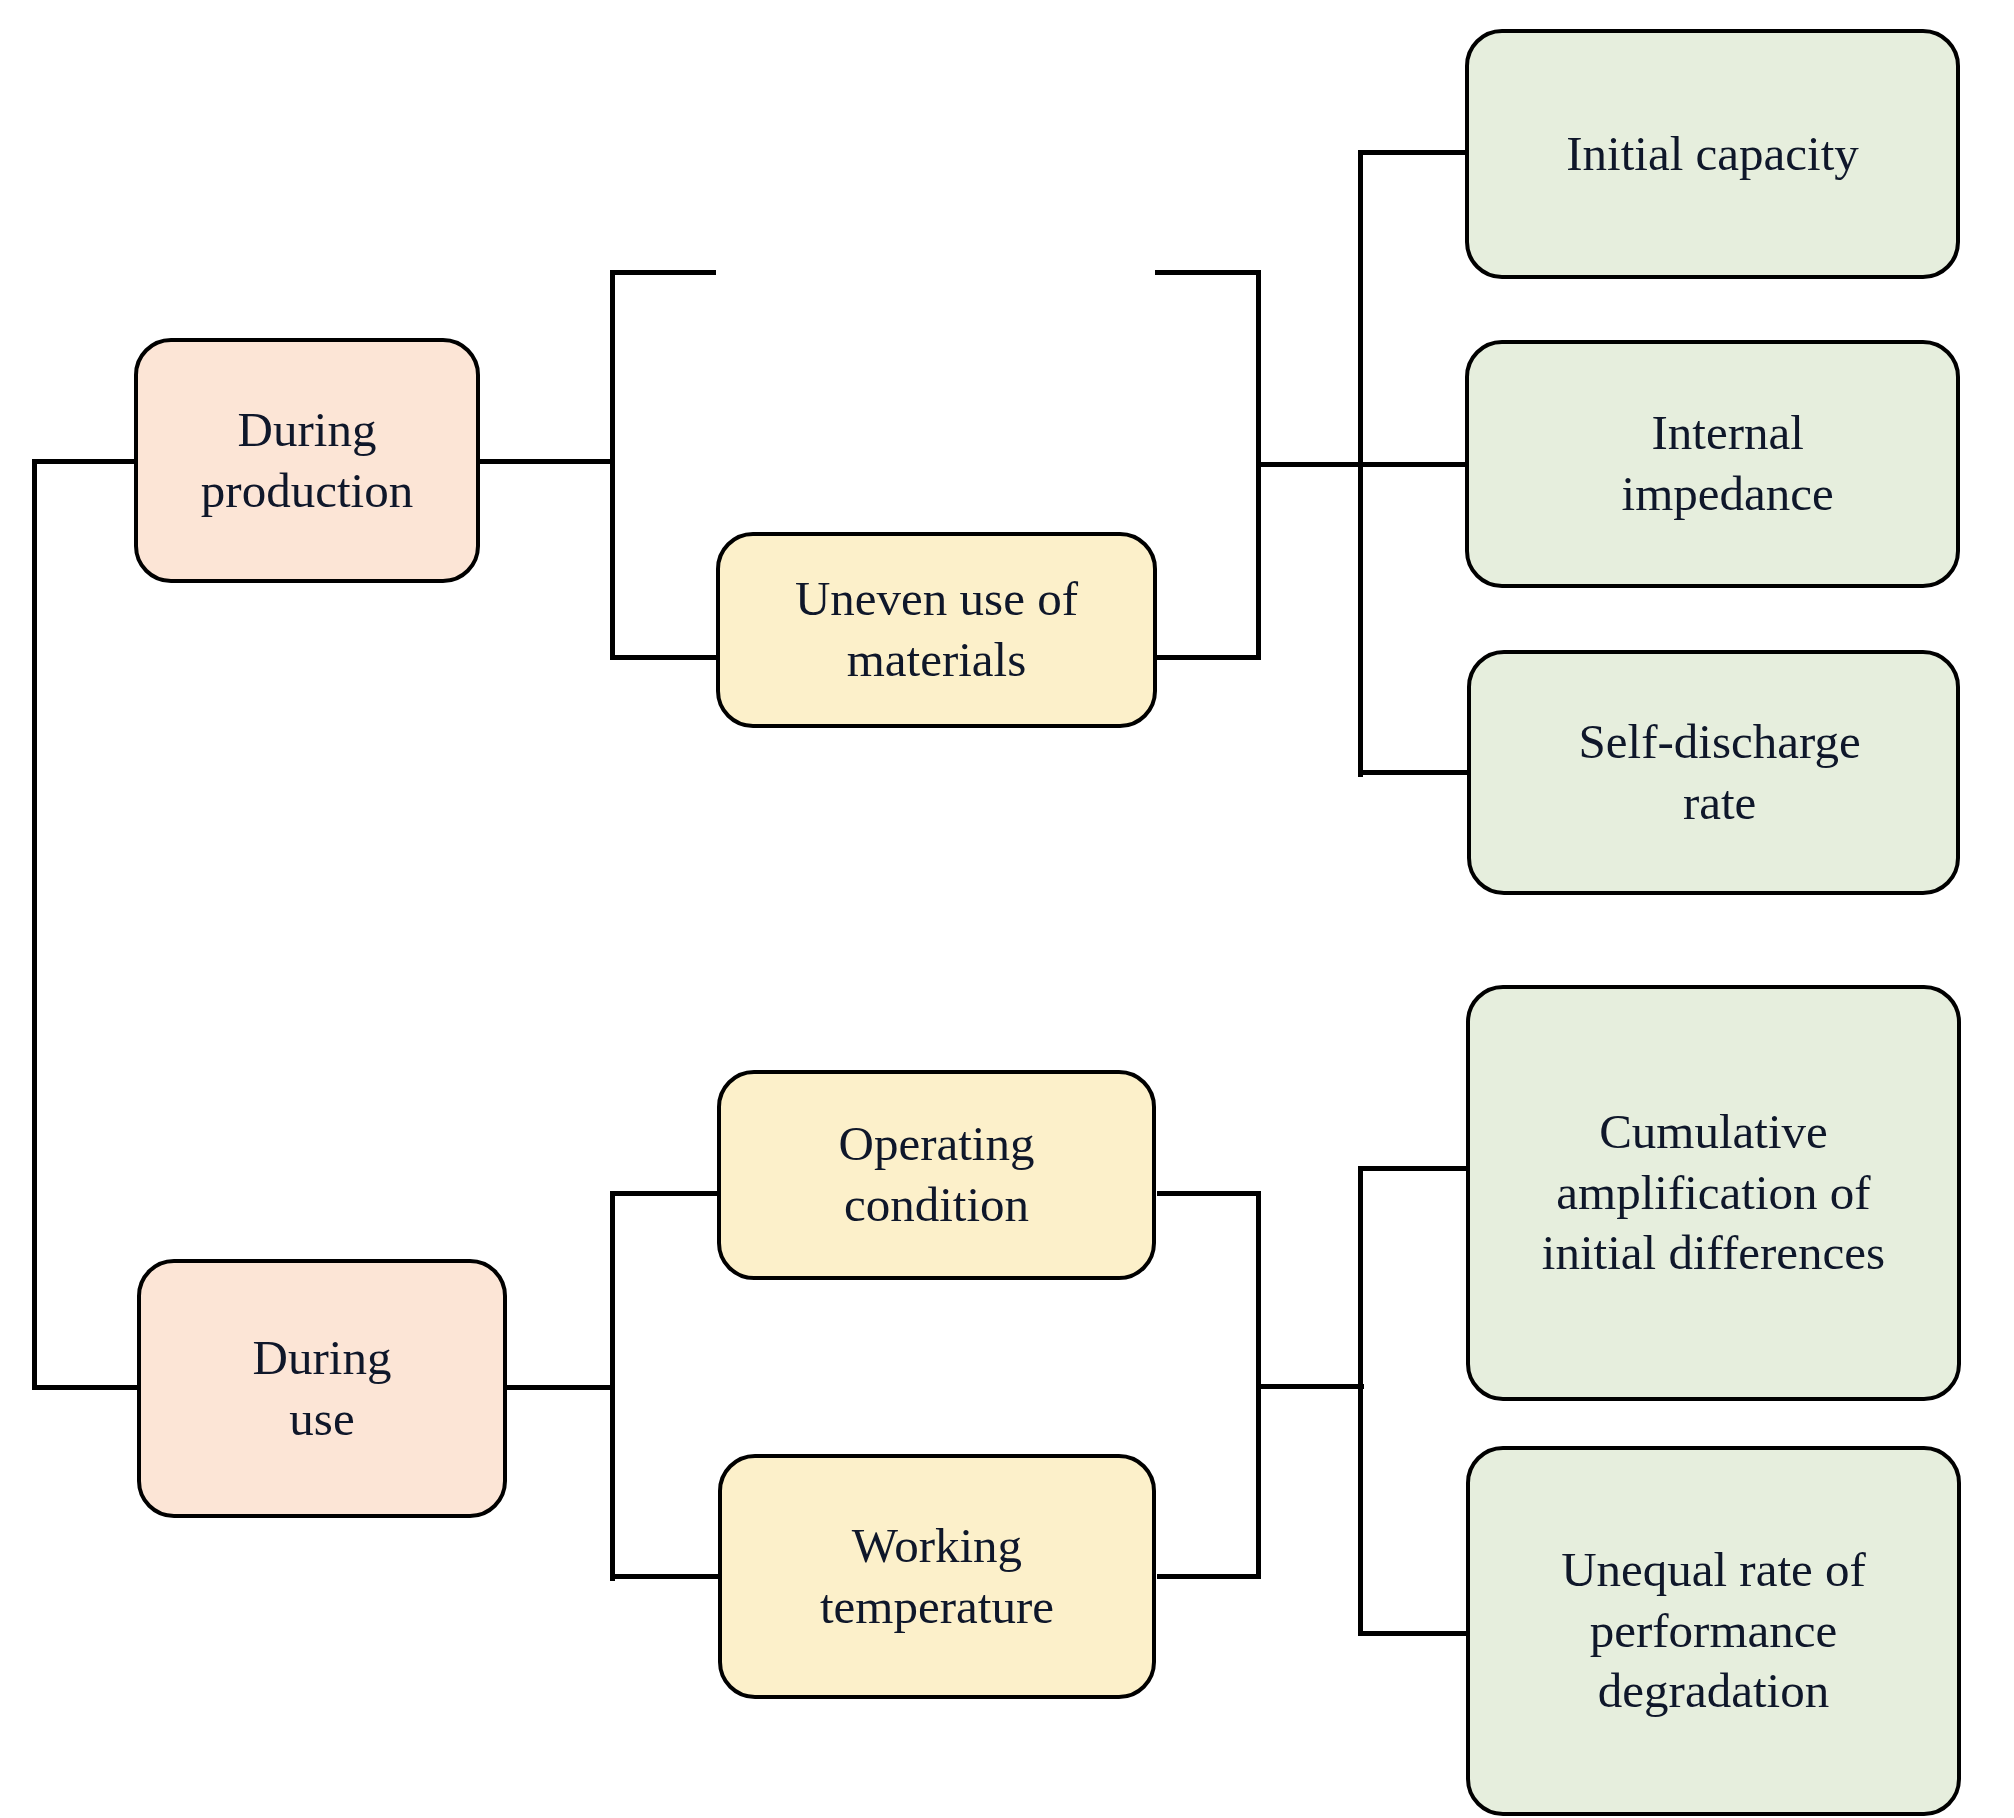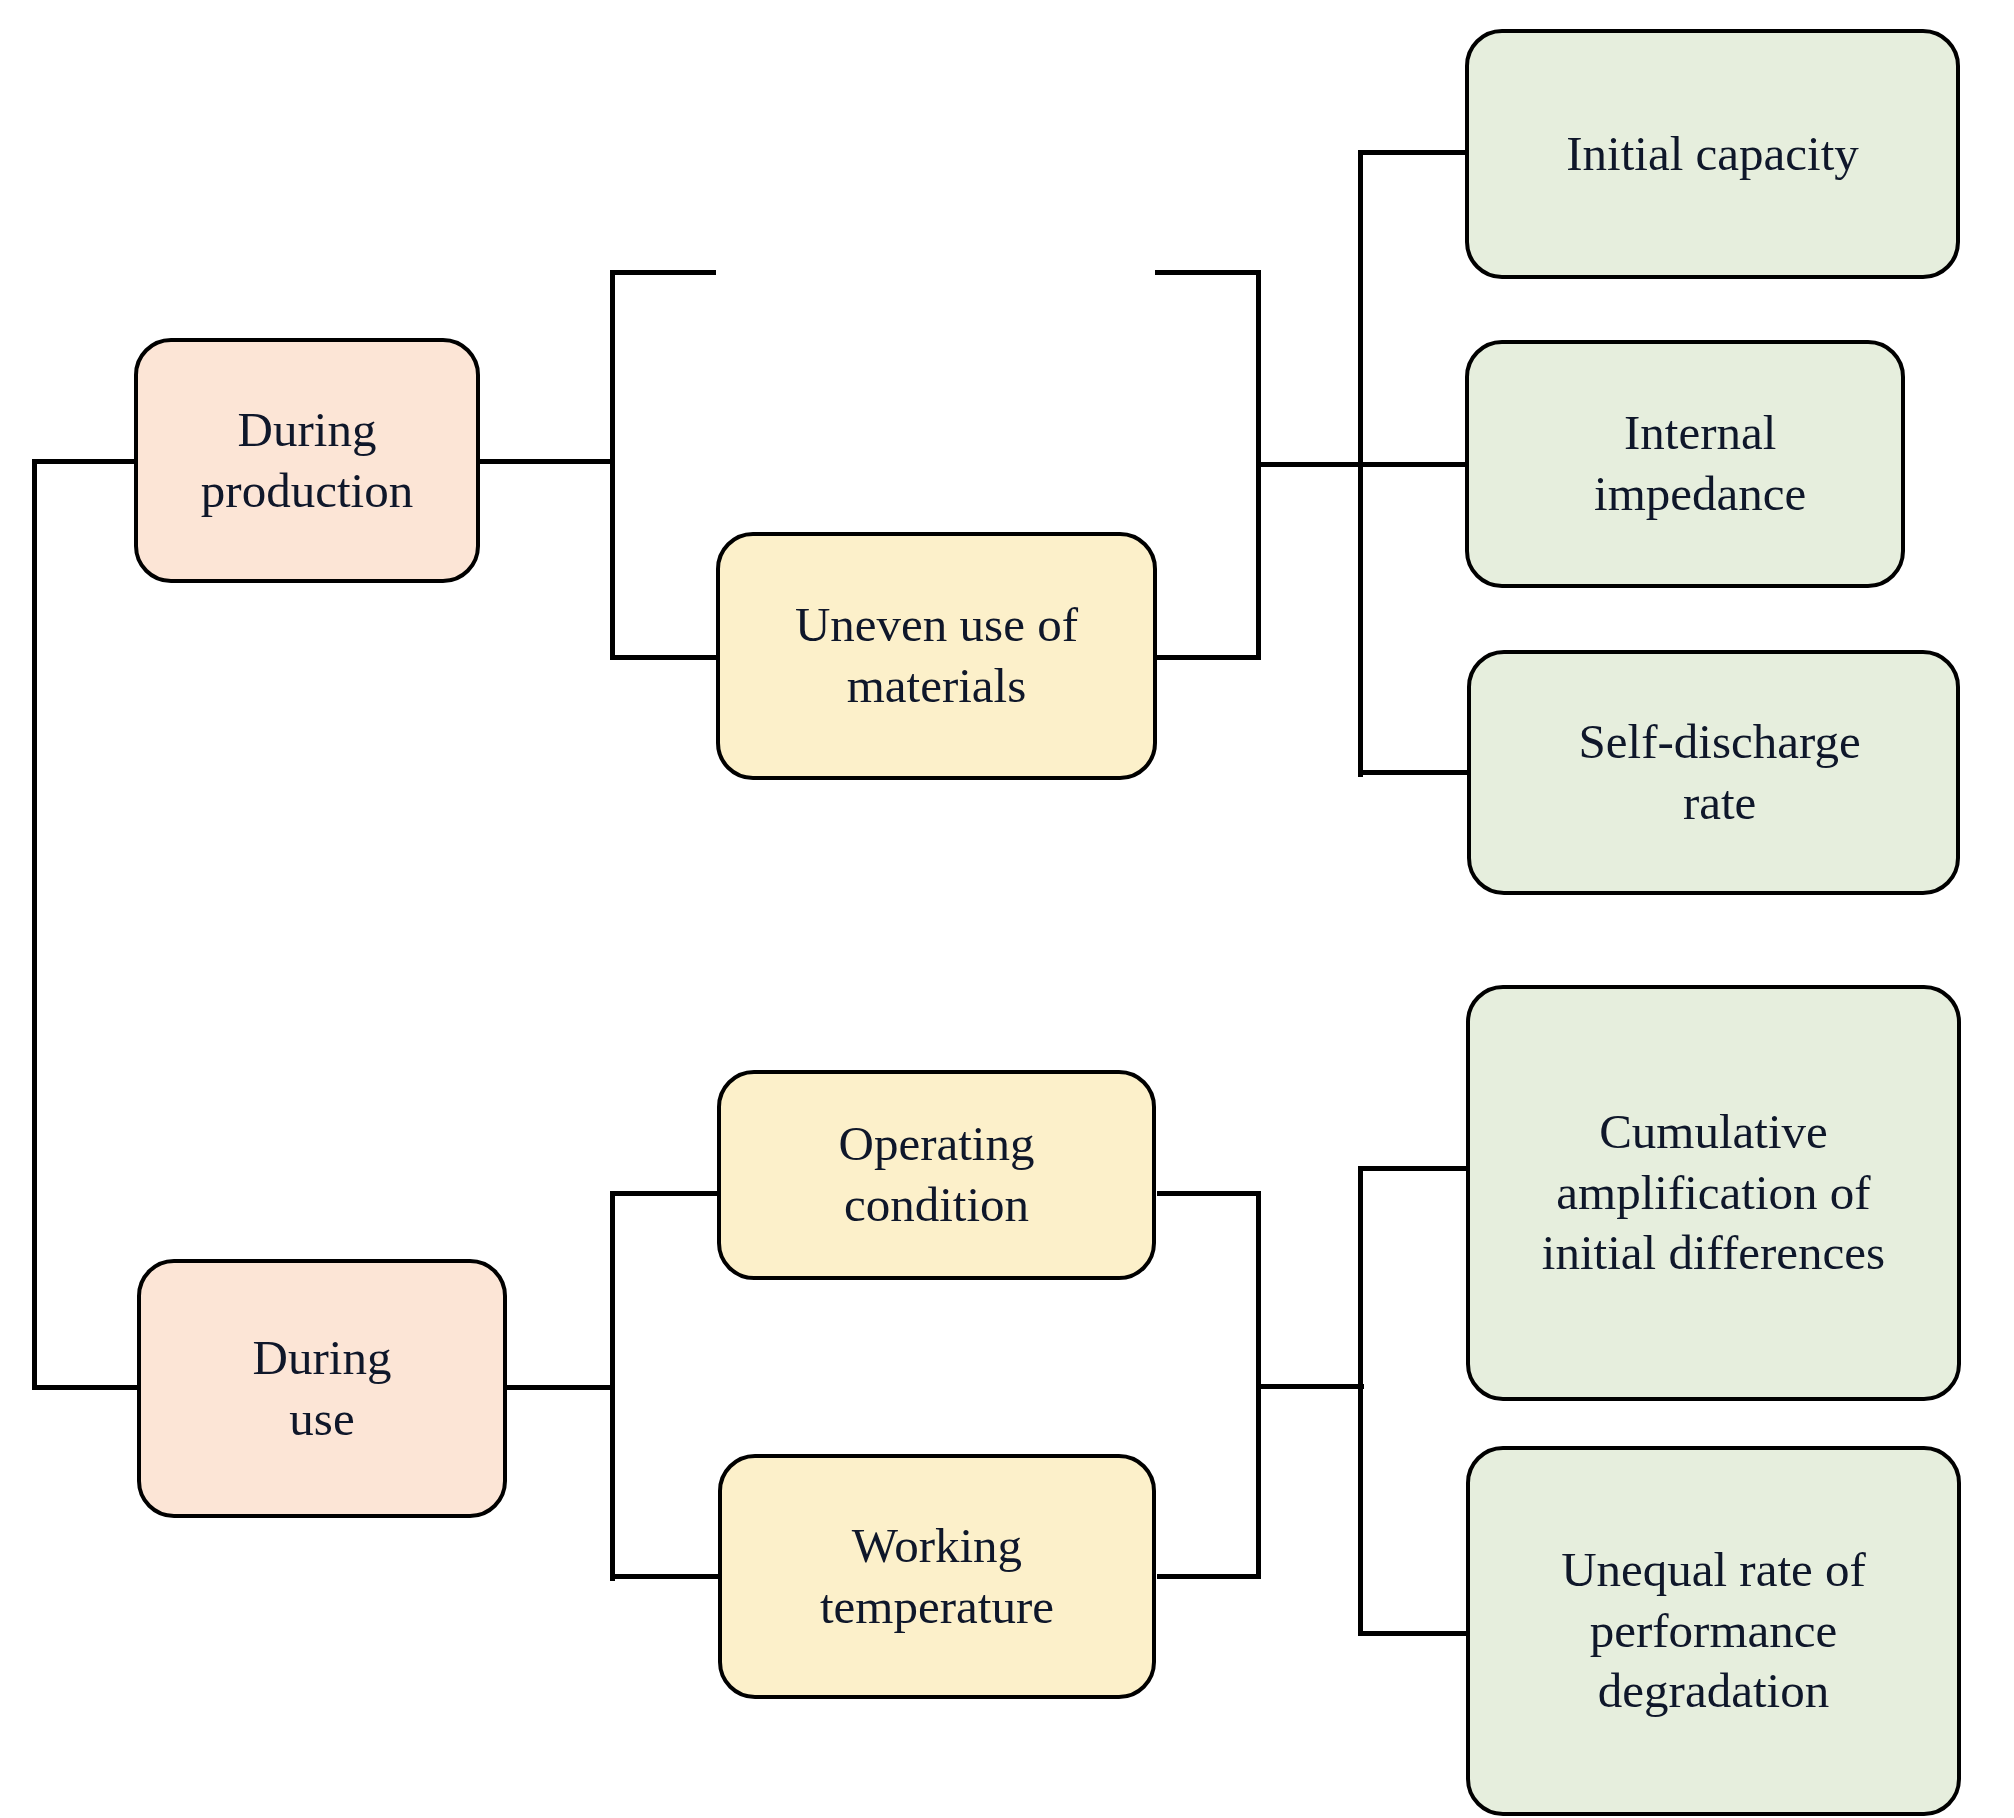"Internal" div.node { width: 440px -> 495px }
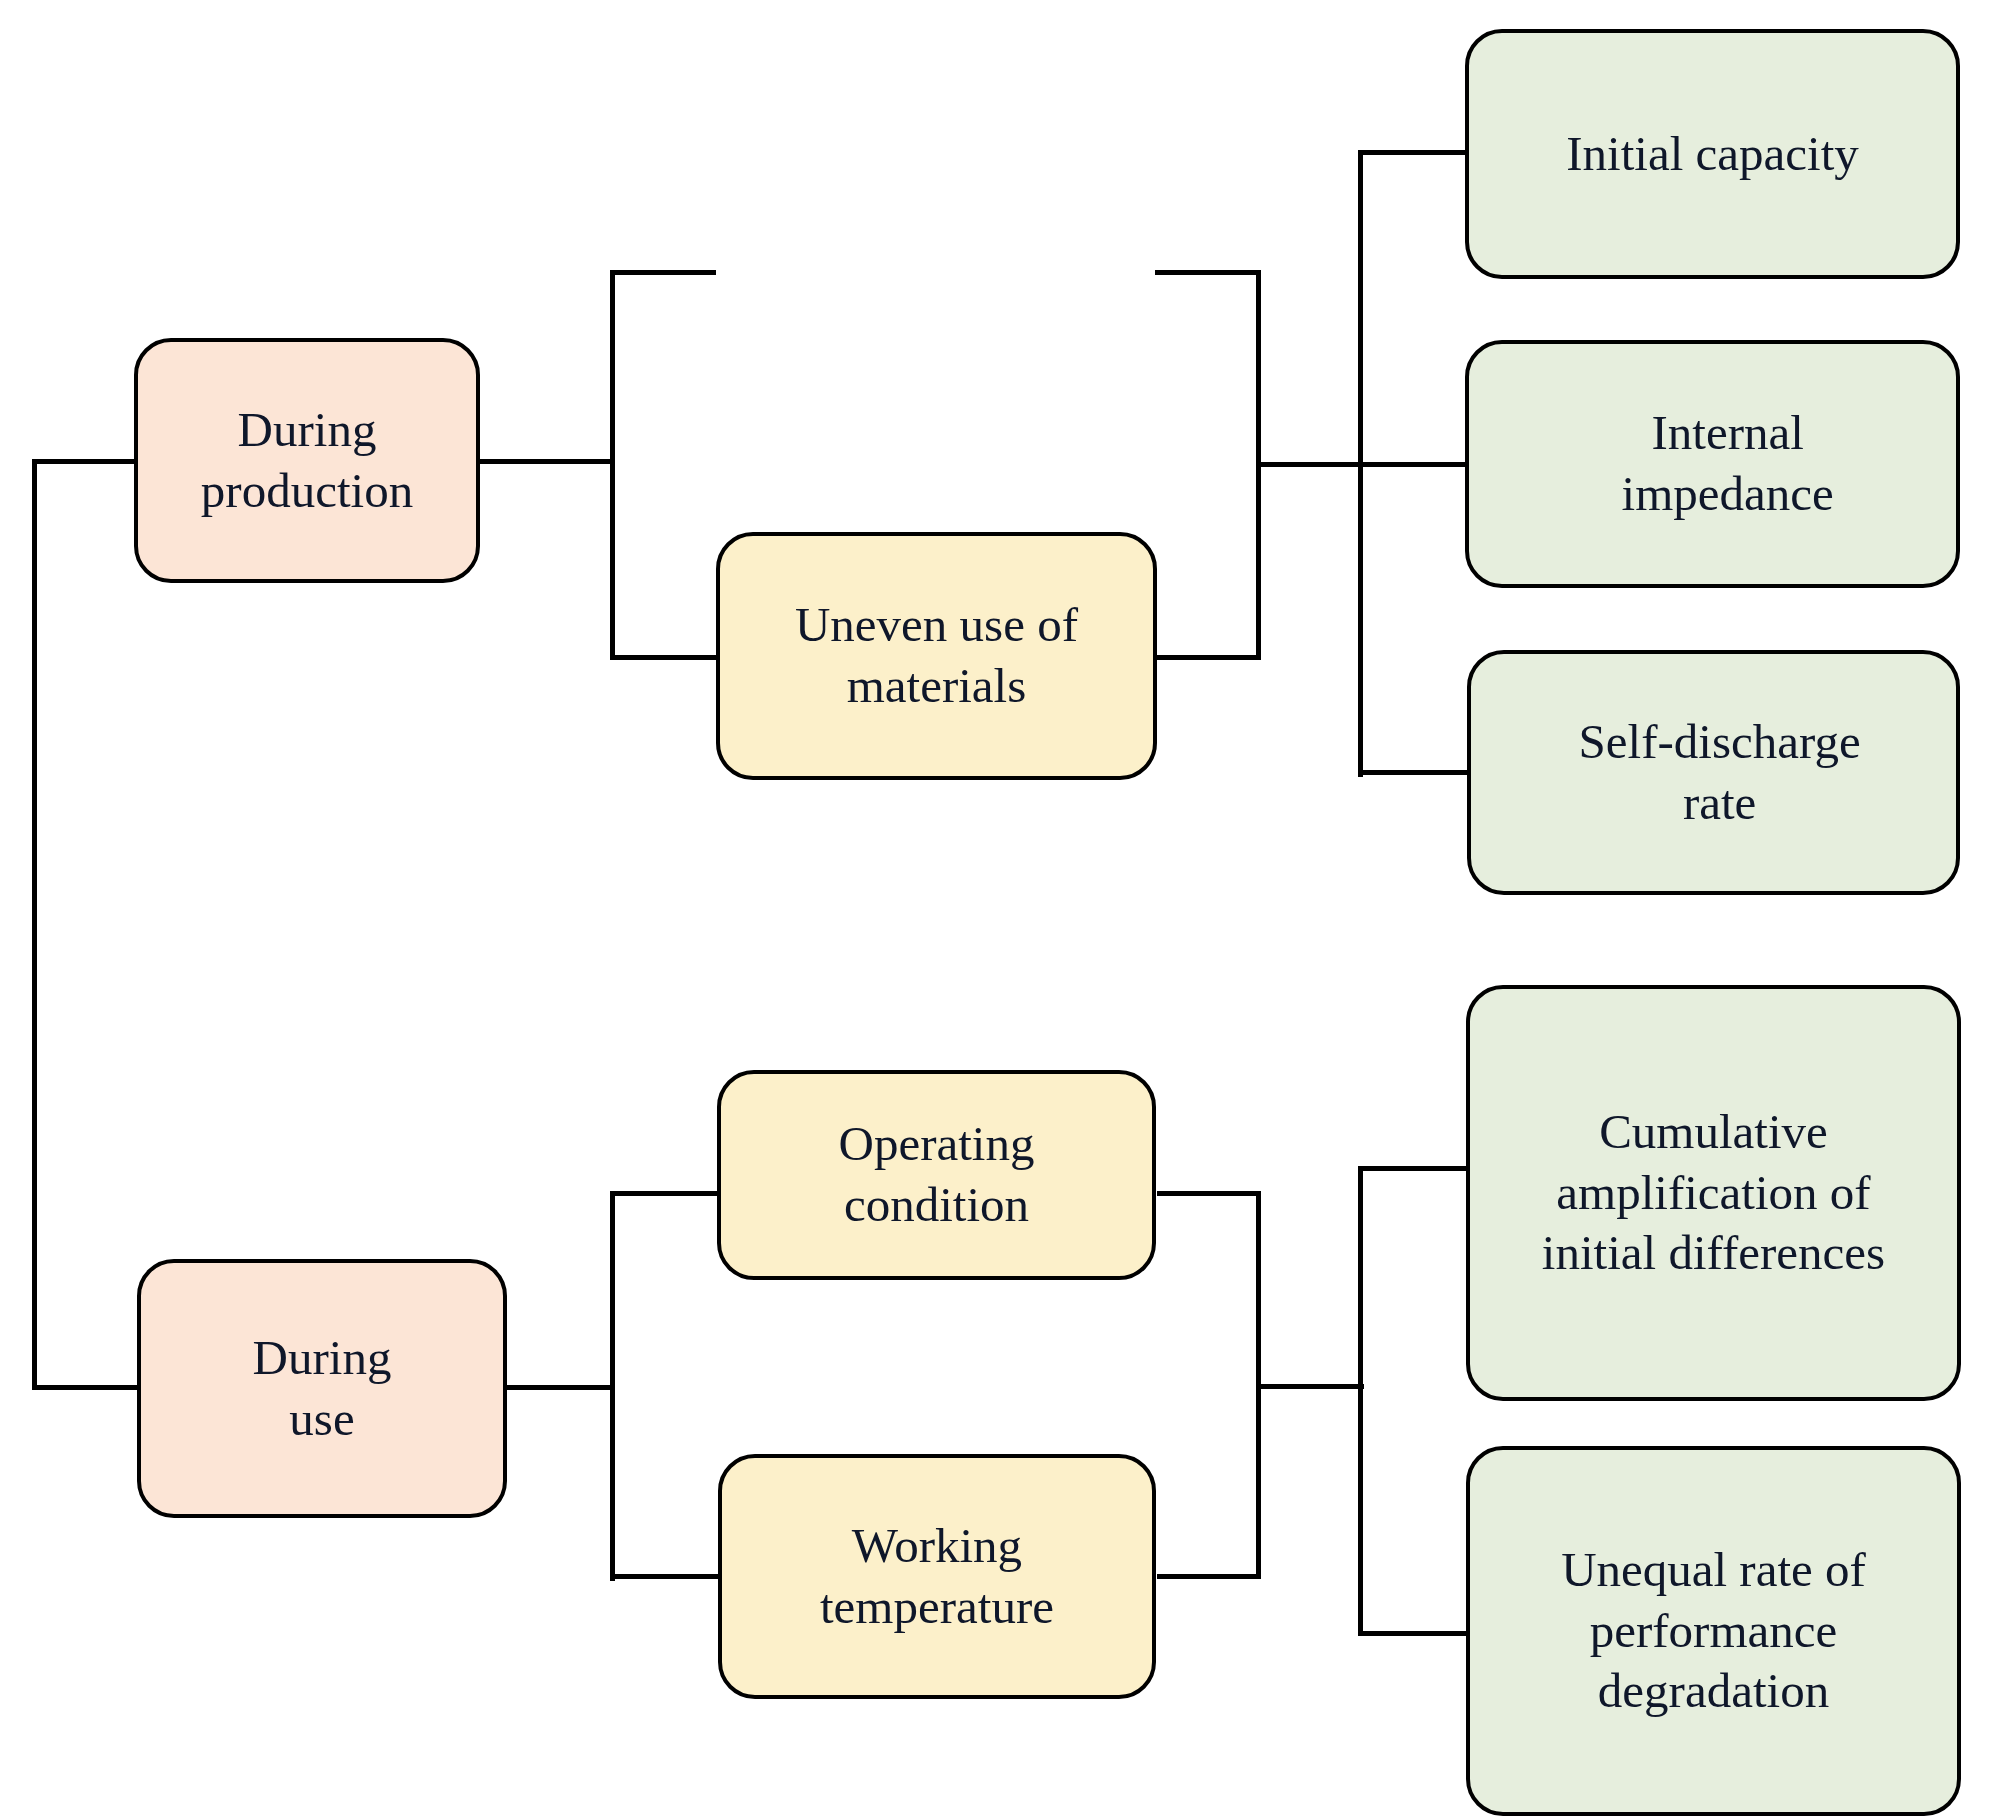"Uneven use of" div.node { height: 248px -> 196px }
